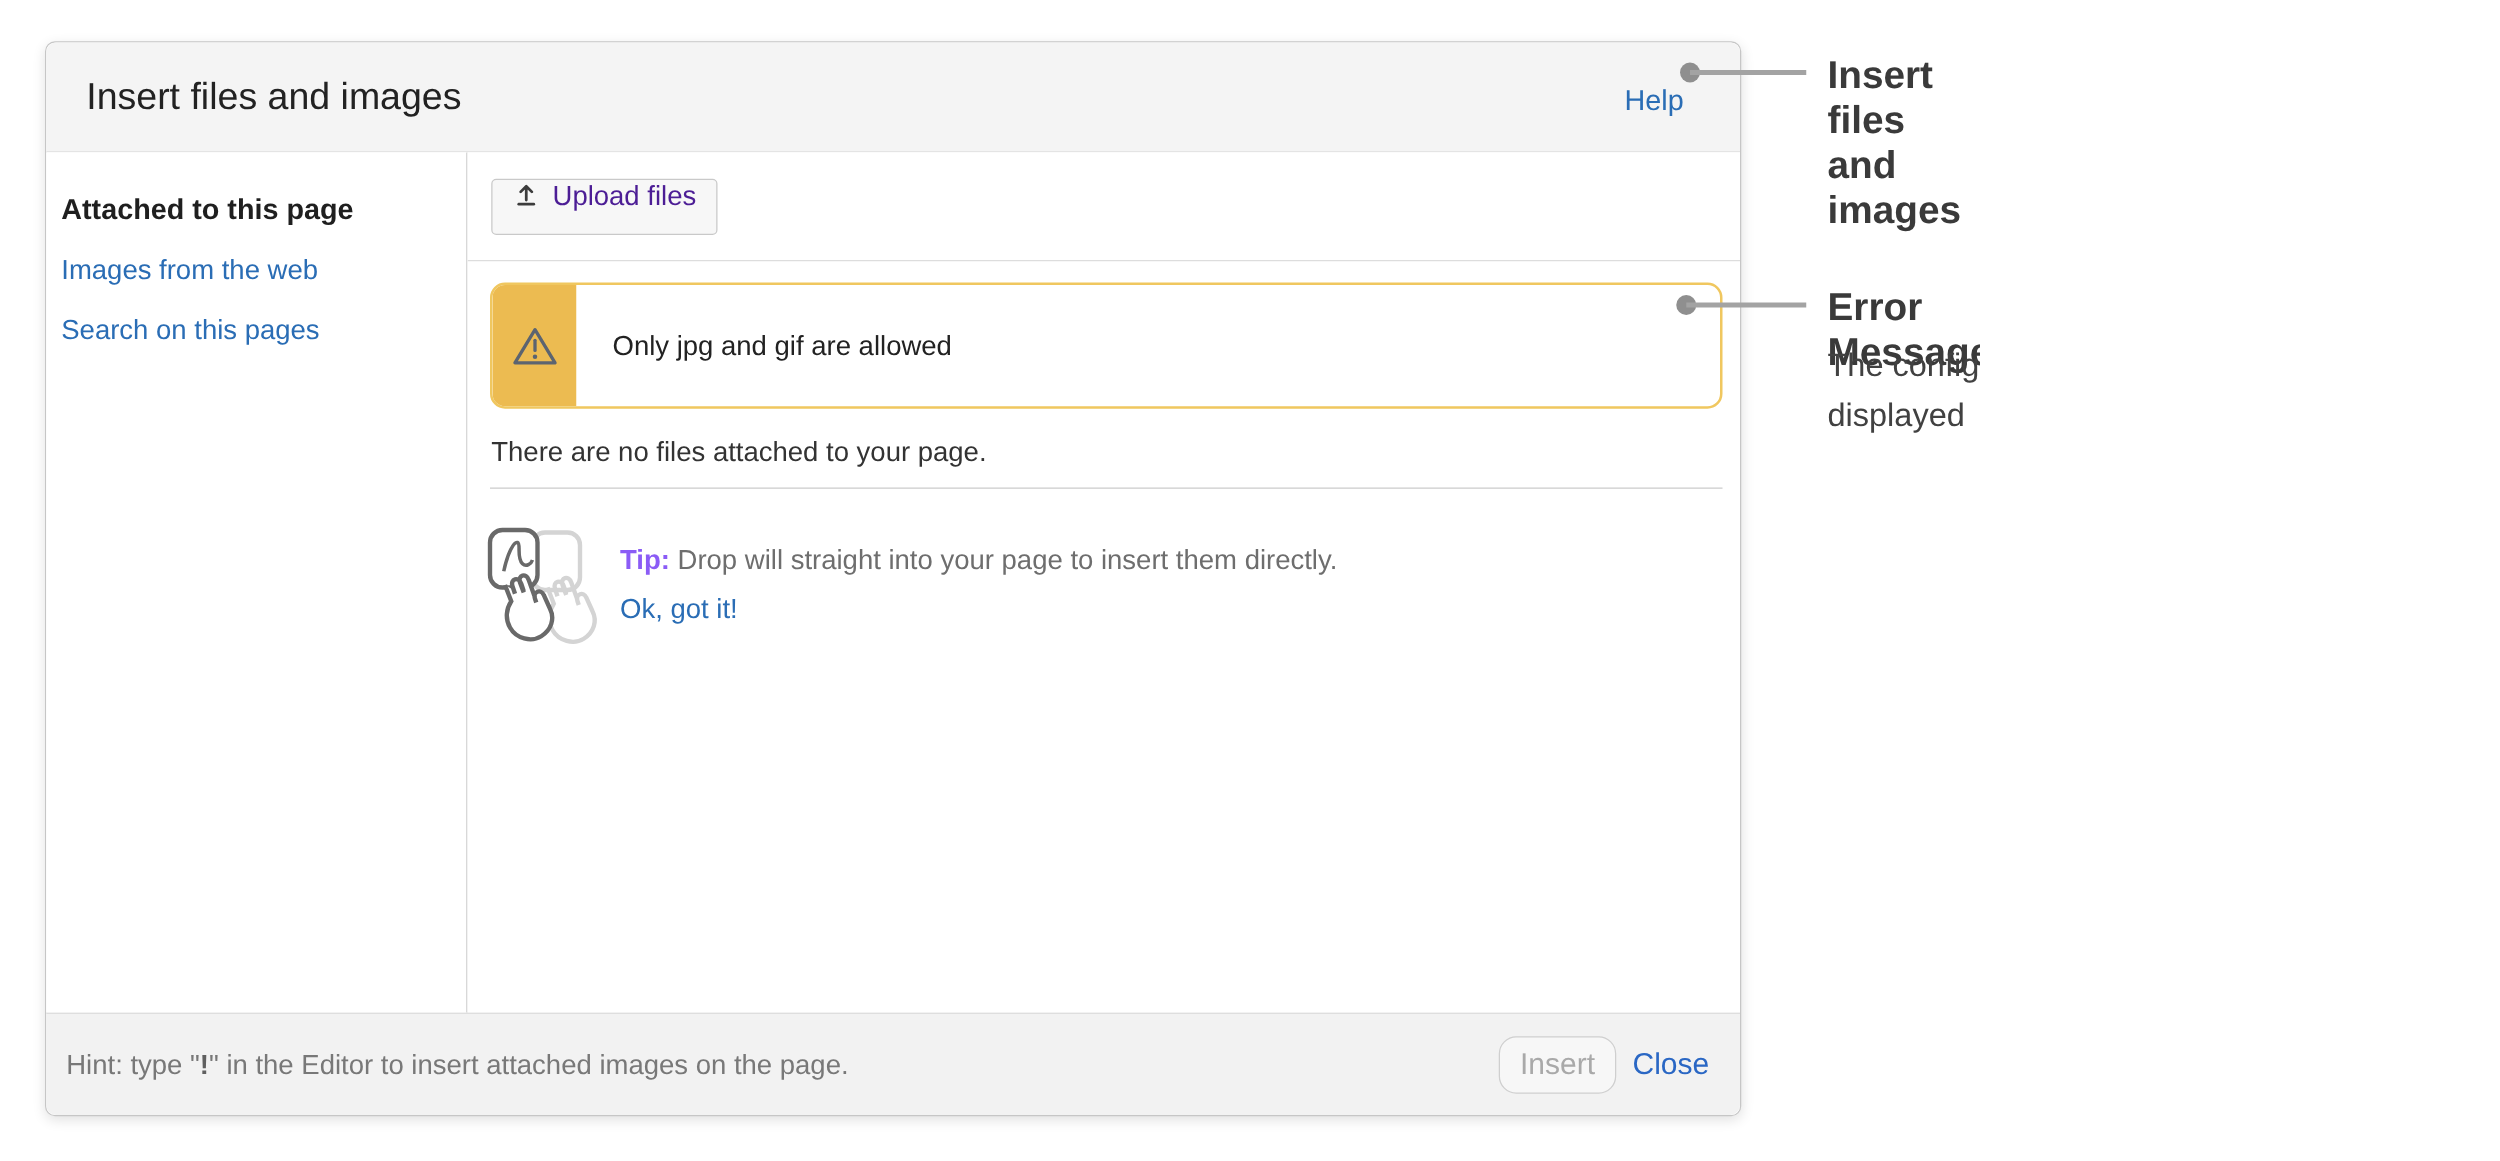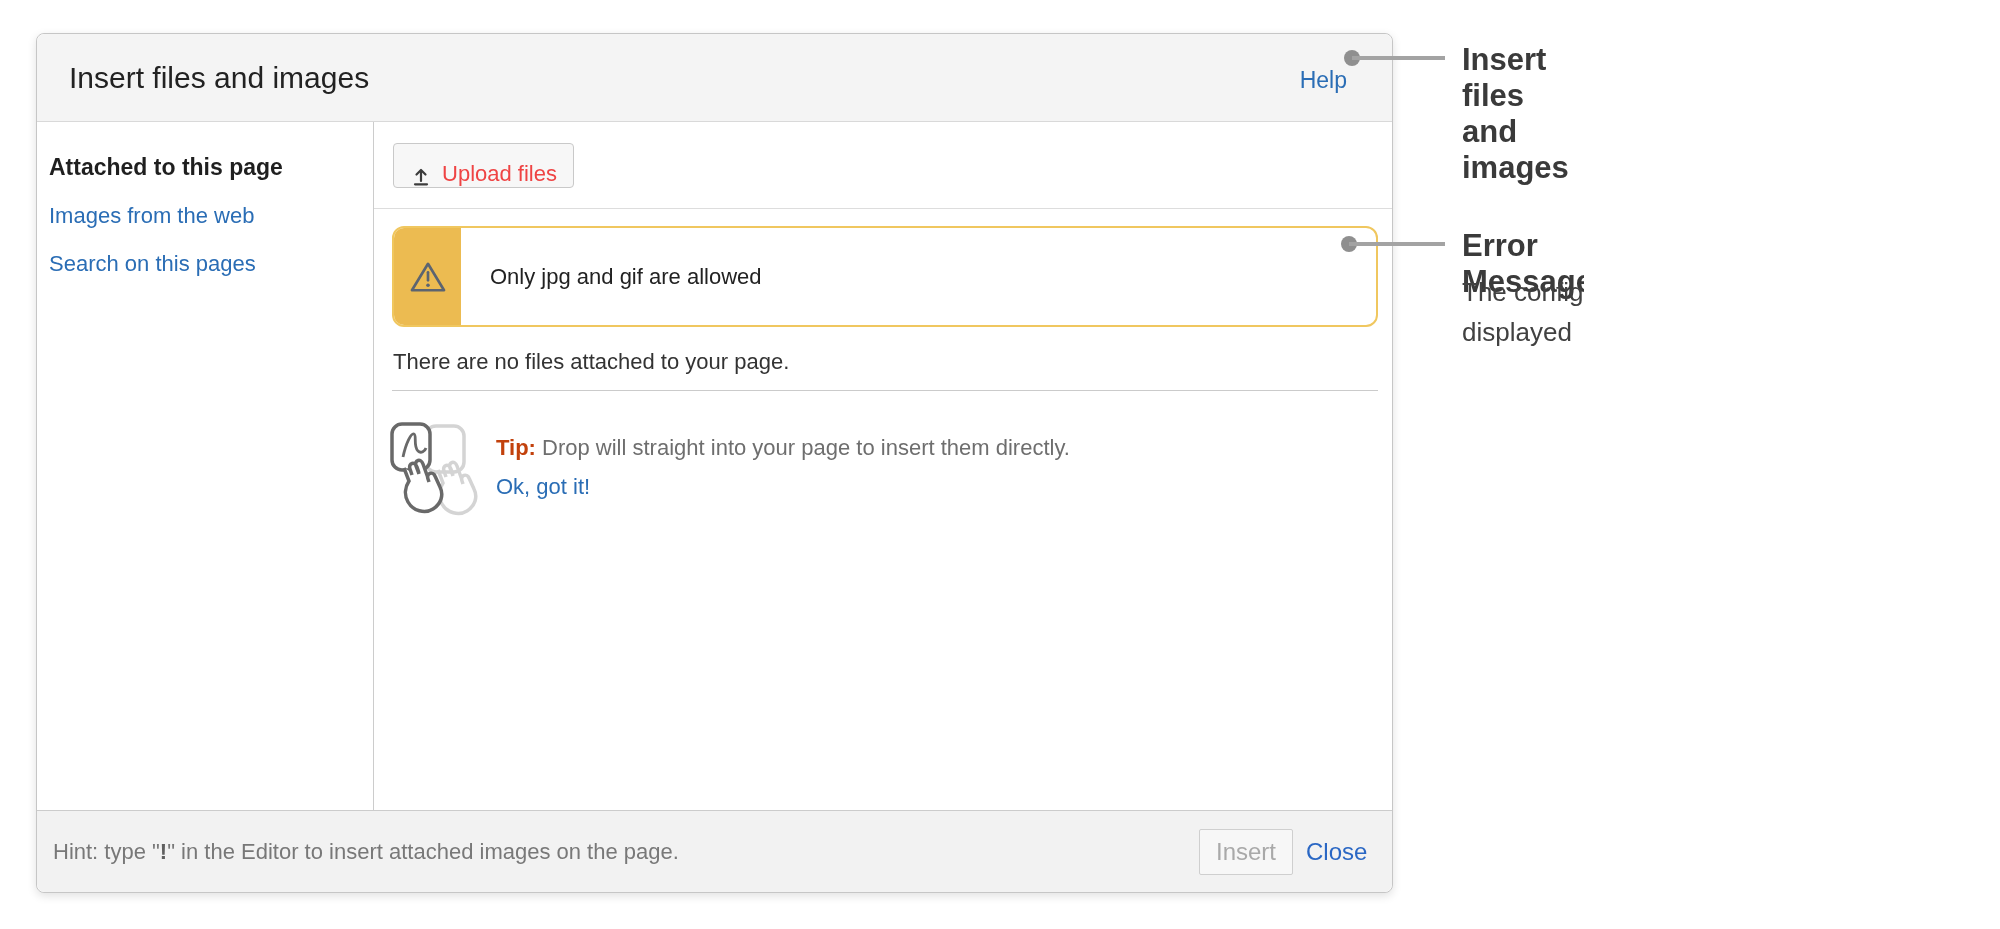"Upload files" .upload-btn { align-items: flex-end -> flex-start; color: #ef4444 -> #4c1d95 }
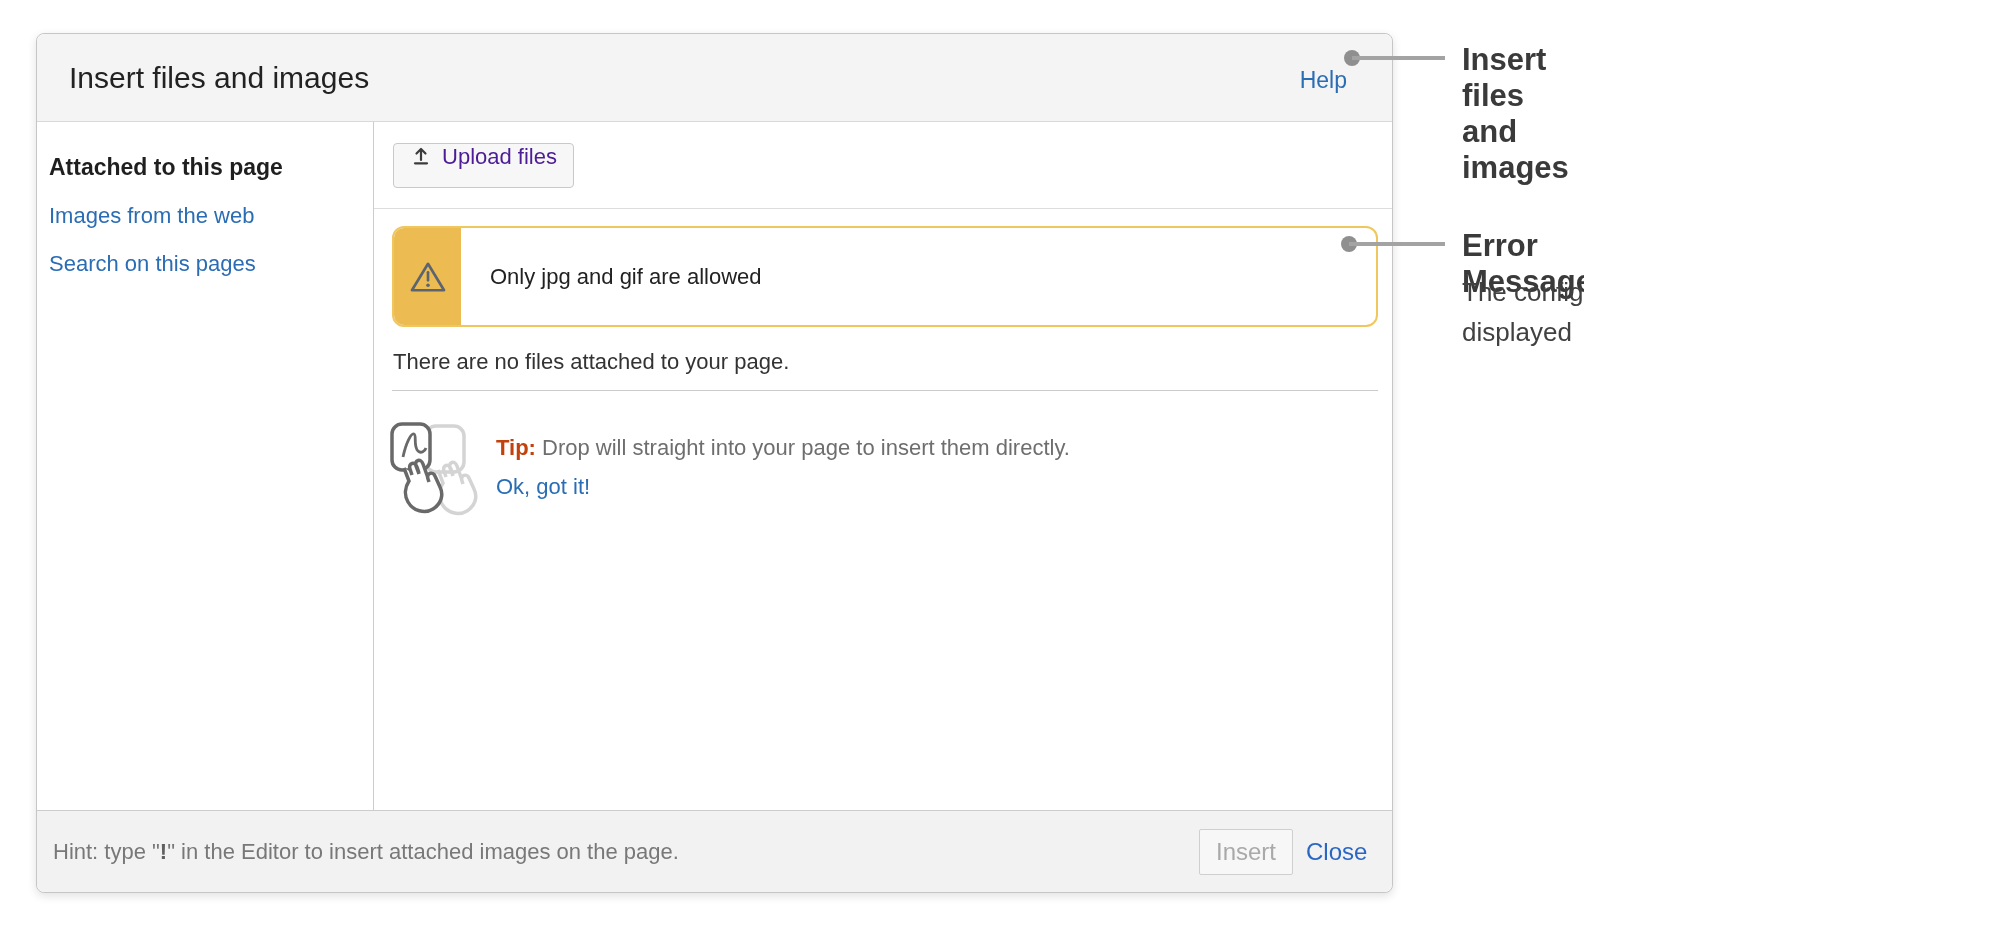"Tip:" .tip-line strong { color: #c2410c -> #8b5cf6 }
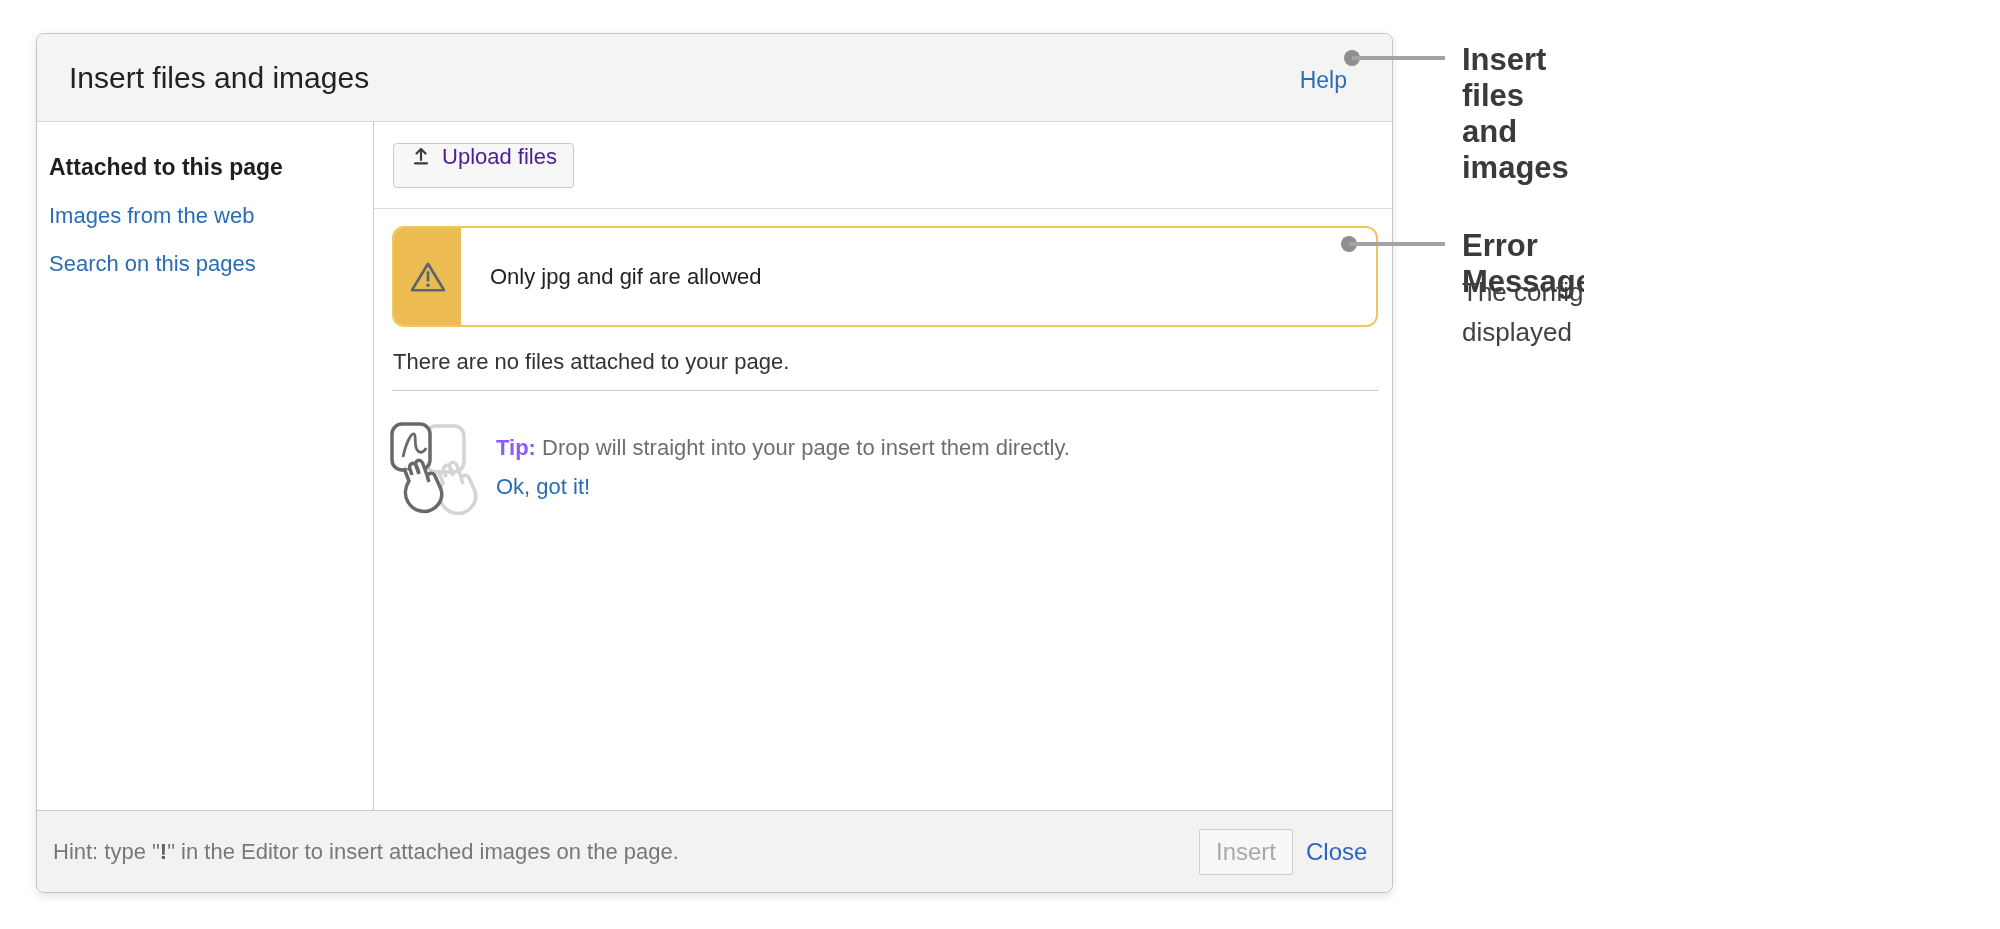"Insert" .insert-btn { border-radius: 2px -> 14px }
